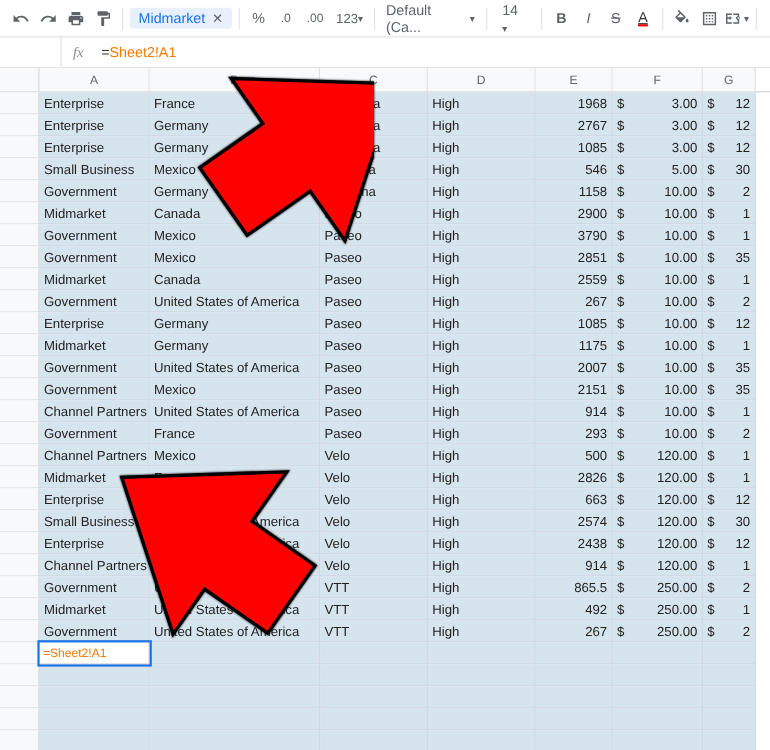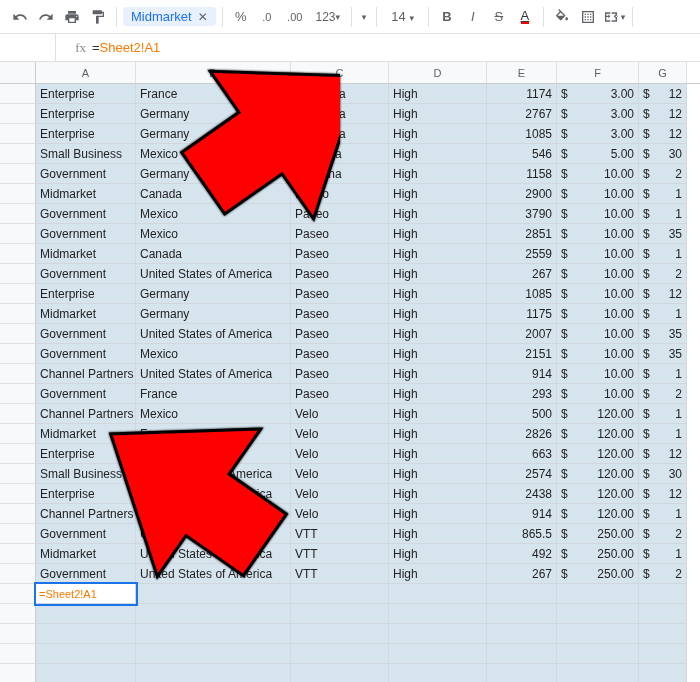"Default (Ca..." span { html: none -> <span>Default (Ca...</span> }
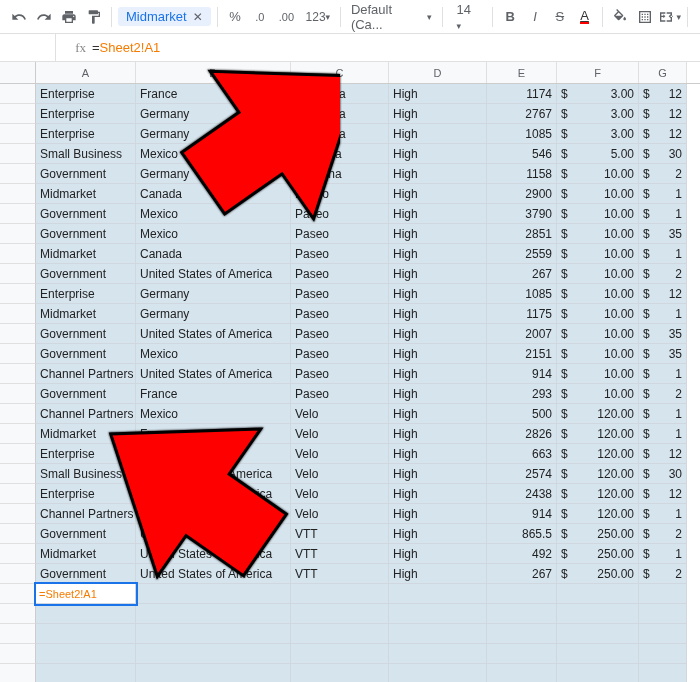"fx" .fx { font-style: none -> italic; text-align: right -> center }
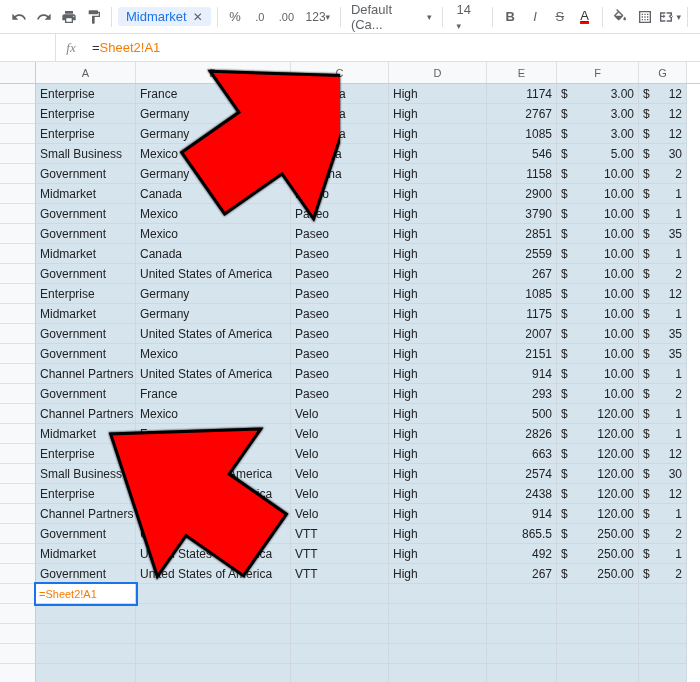"1174" div.cell { text: 1174 -> 1968 }
